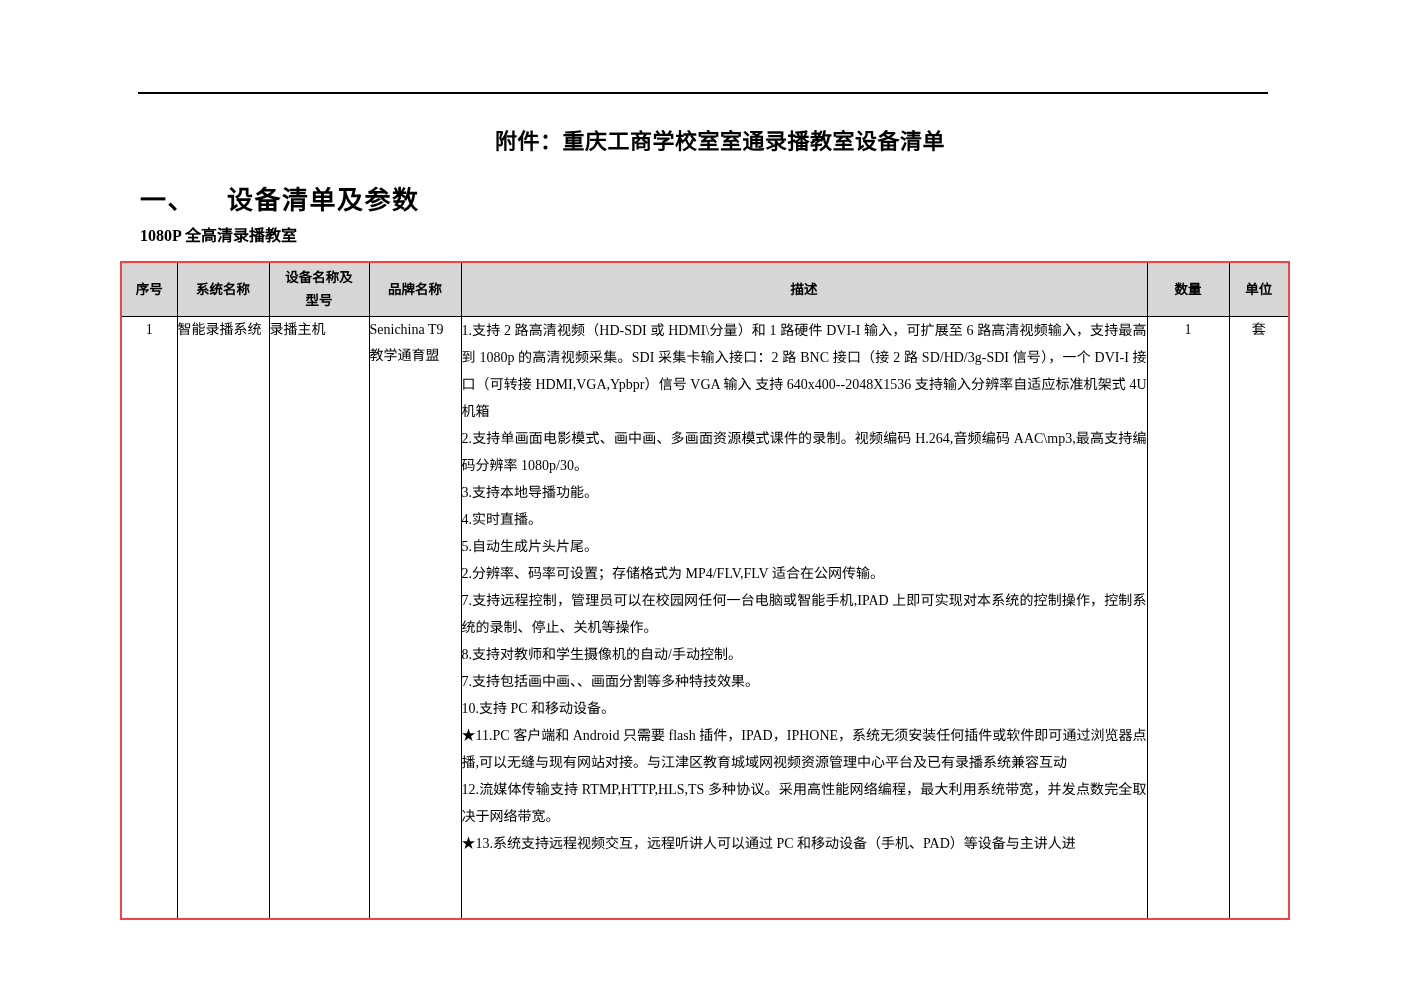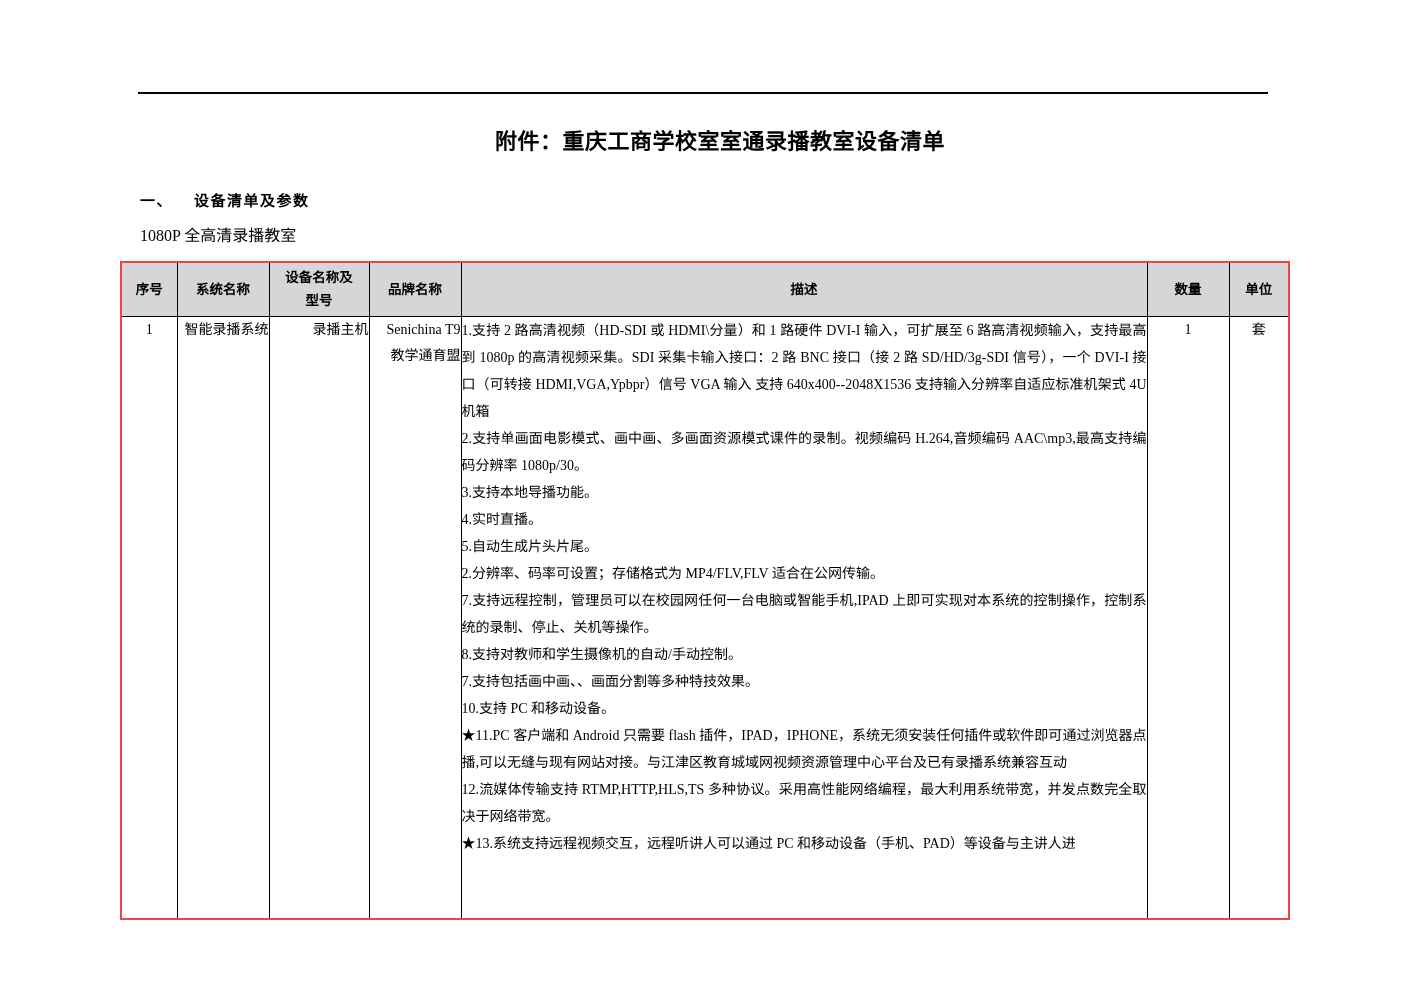"一、 设备清单及参数" .section-heading { font-size: 15px -> 26px }
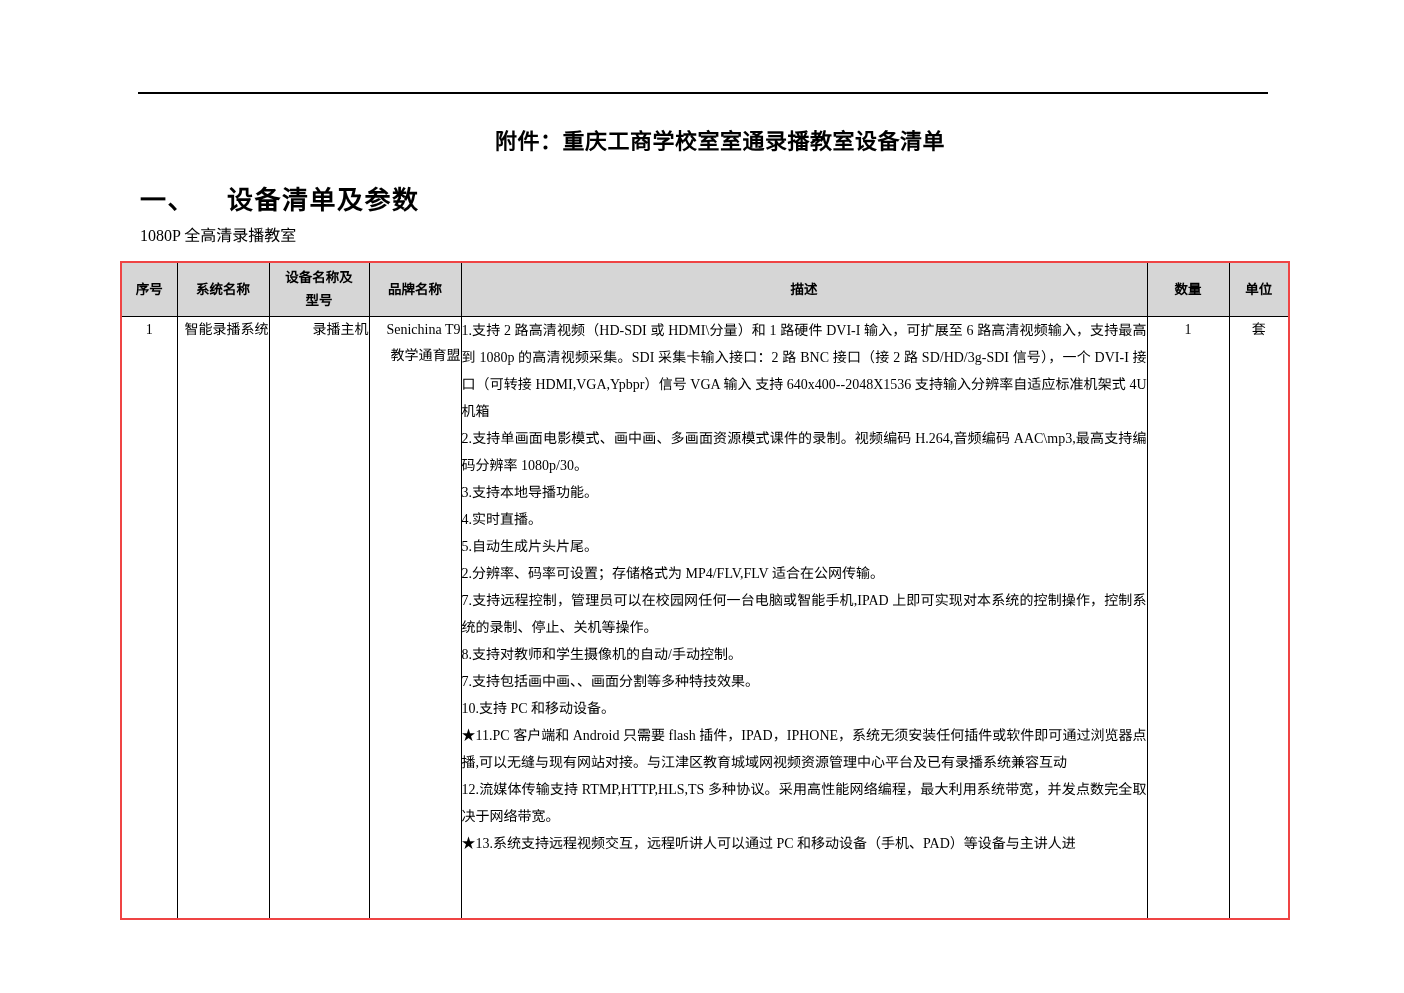"1080P 全高清录播教室" .sub-heading { font-weight: normal -> bold }
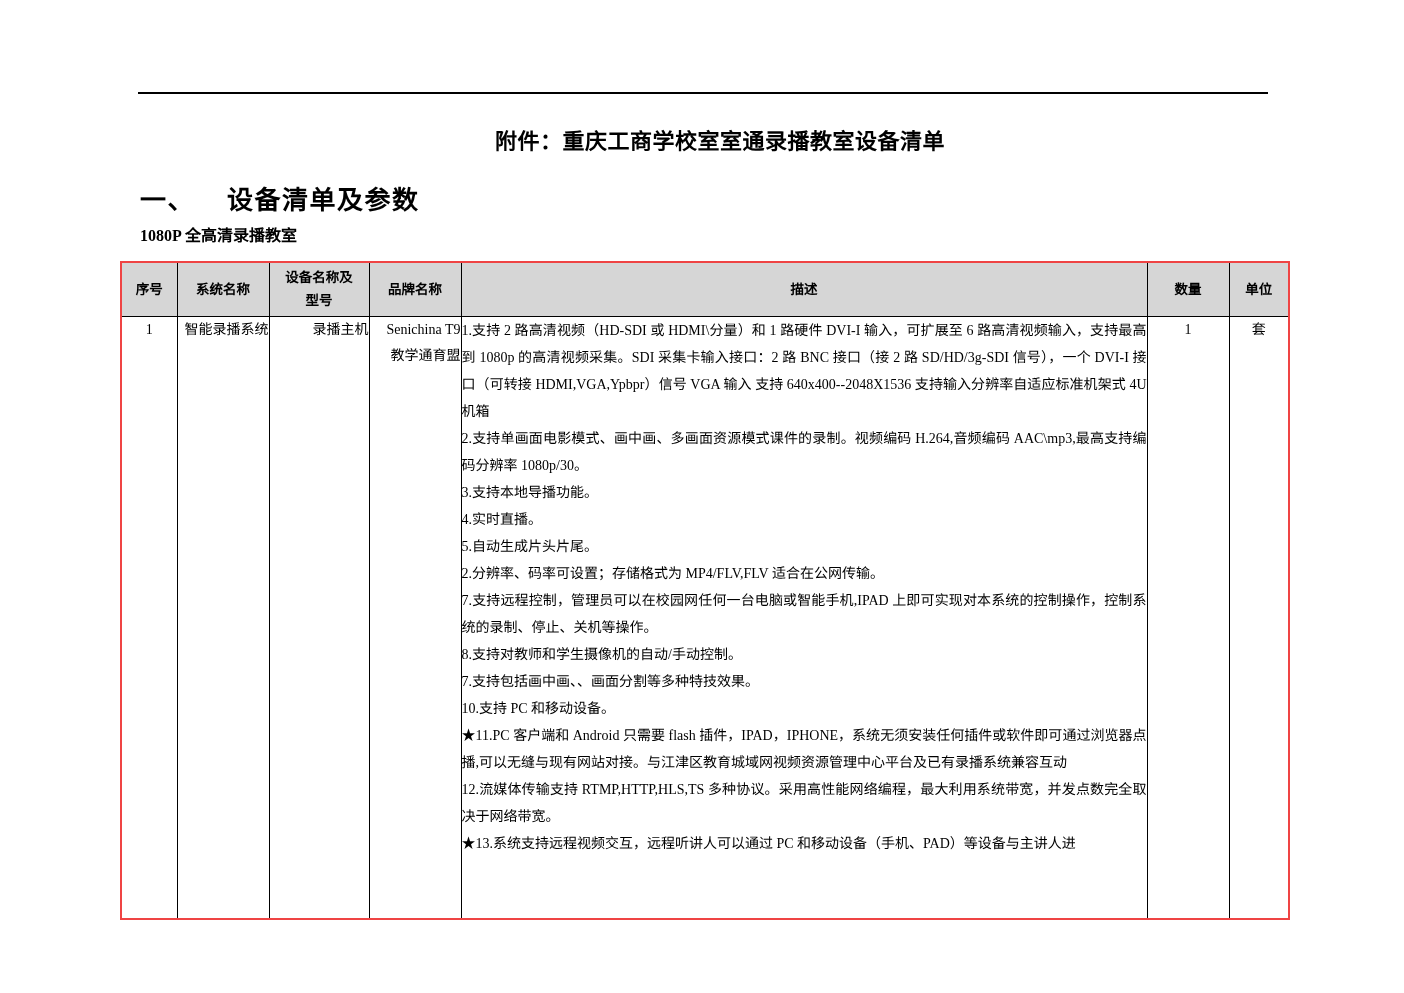"智能录播系统" .cell-left-mid { text-align: right -> left }
